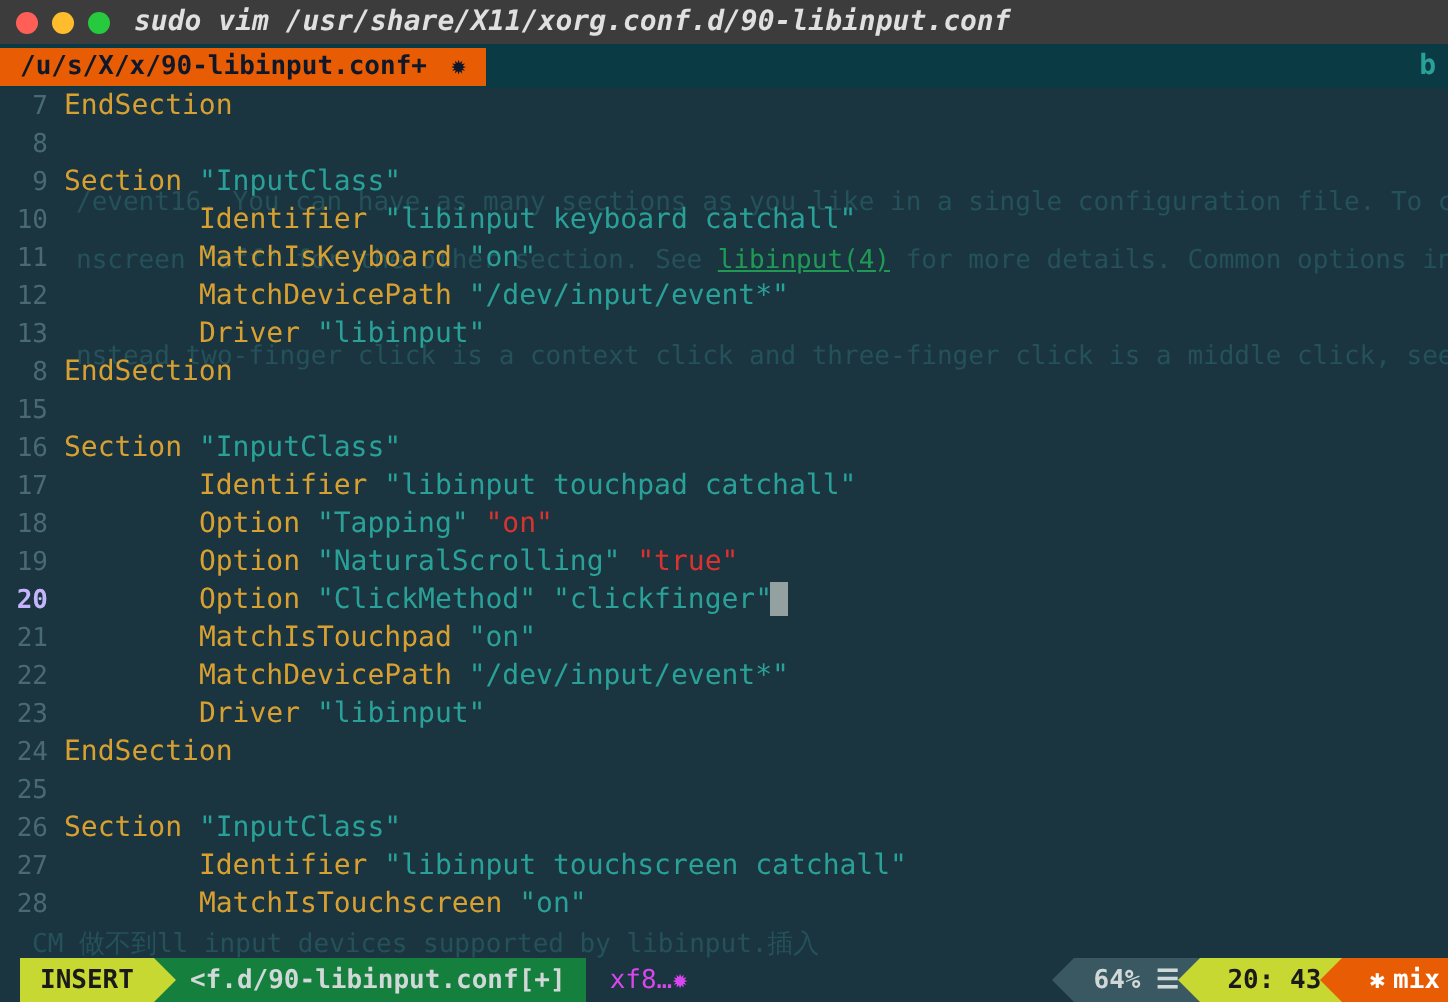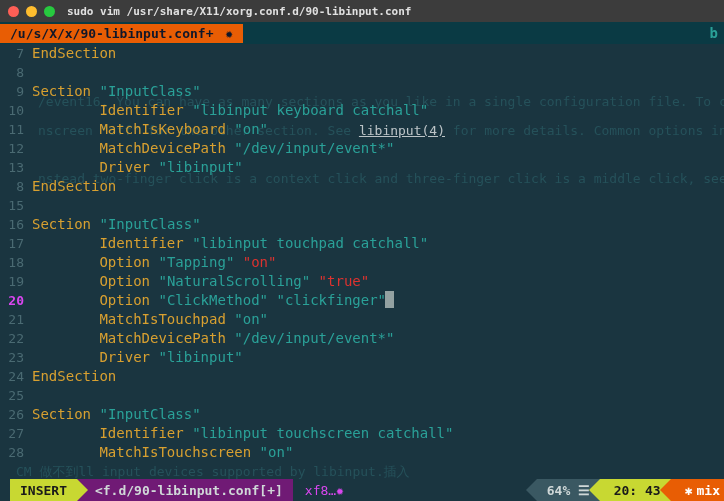"sudo vim" .title { font-size: 11px -> 14px; font-style: none -> italic }
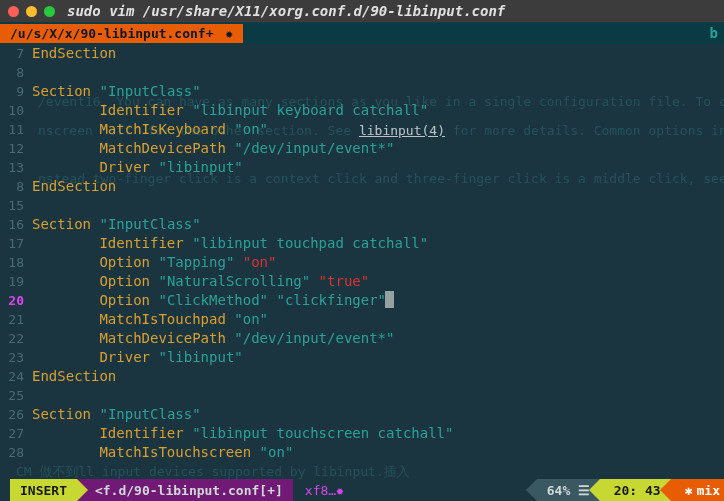"libinput(4)" .ghost-link { color: #ffffff -> #22c55e }
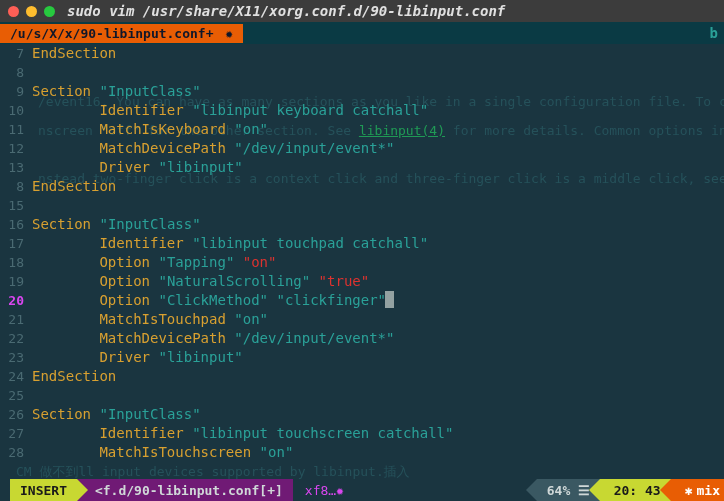"20" .current-line .lineno { color: #d946ef -> #c4b5fd }
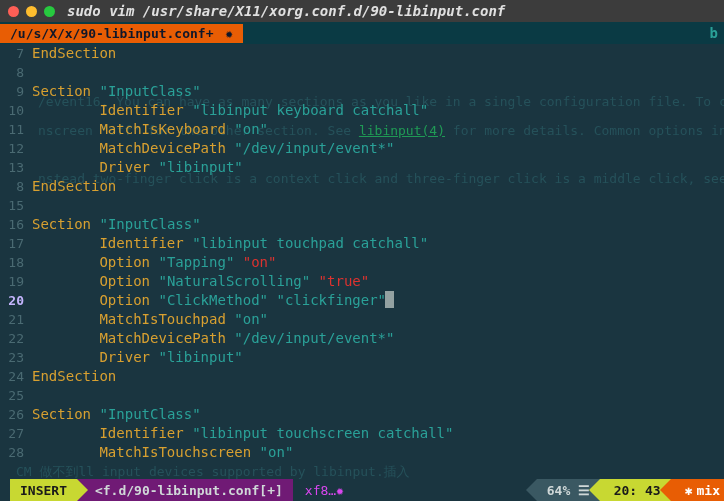"<f.d/90-libinput.conf[+]" .seg-file { background: #701a75 -> #15803d }
